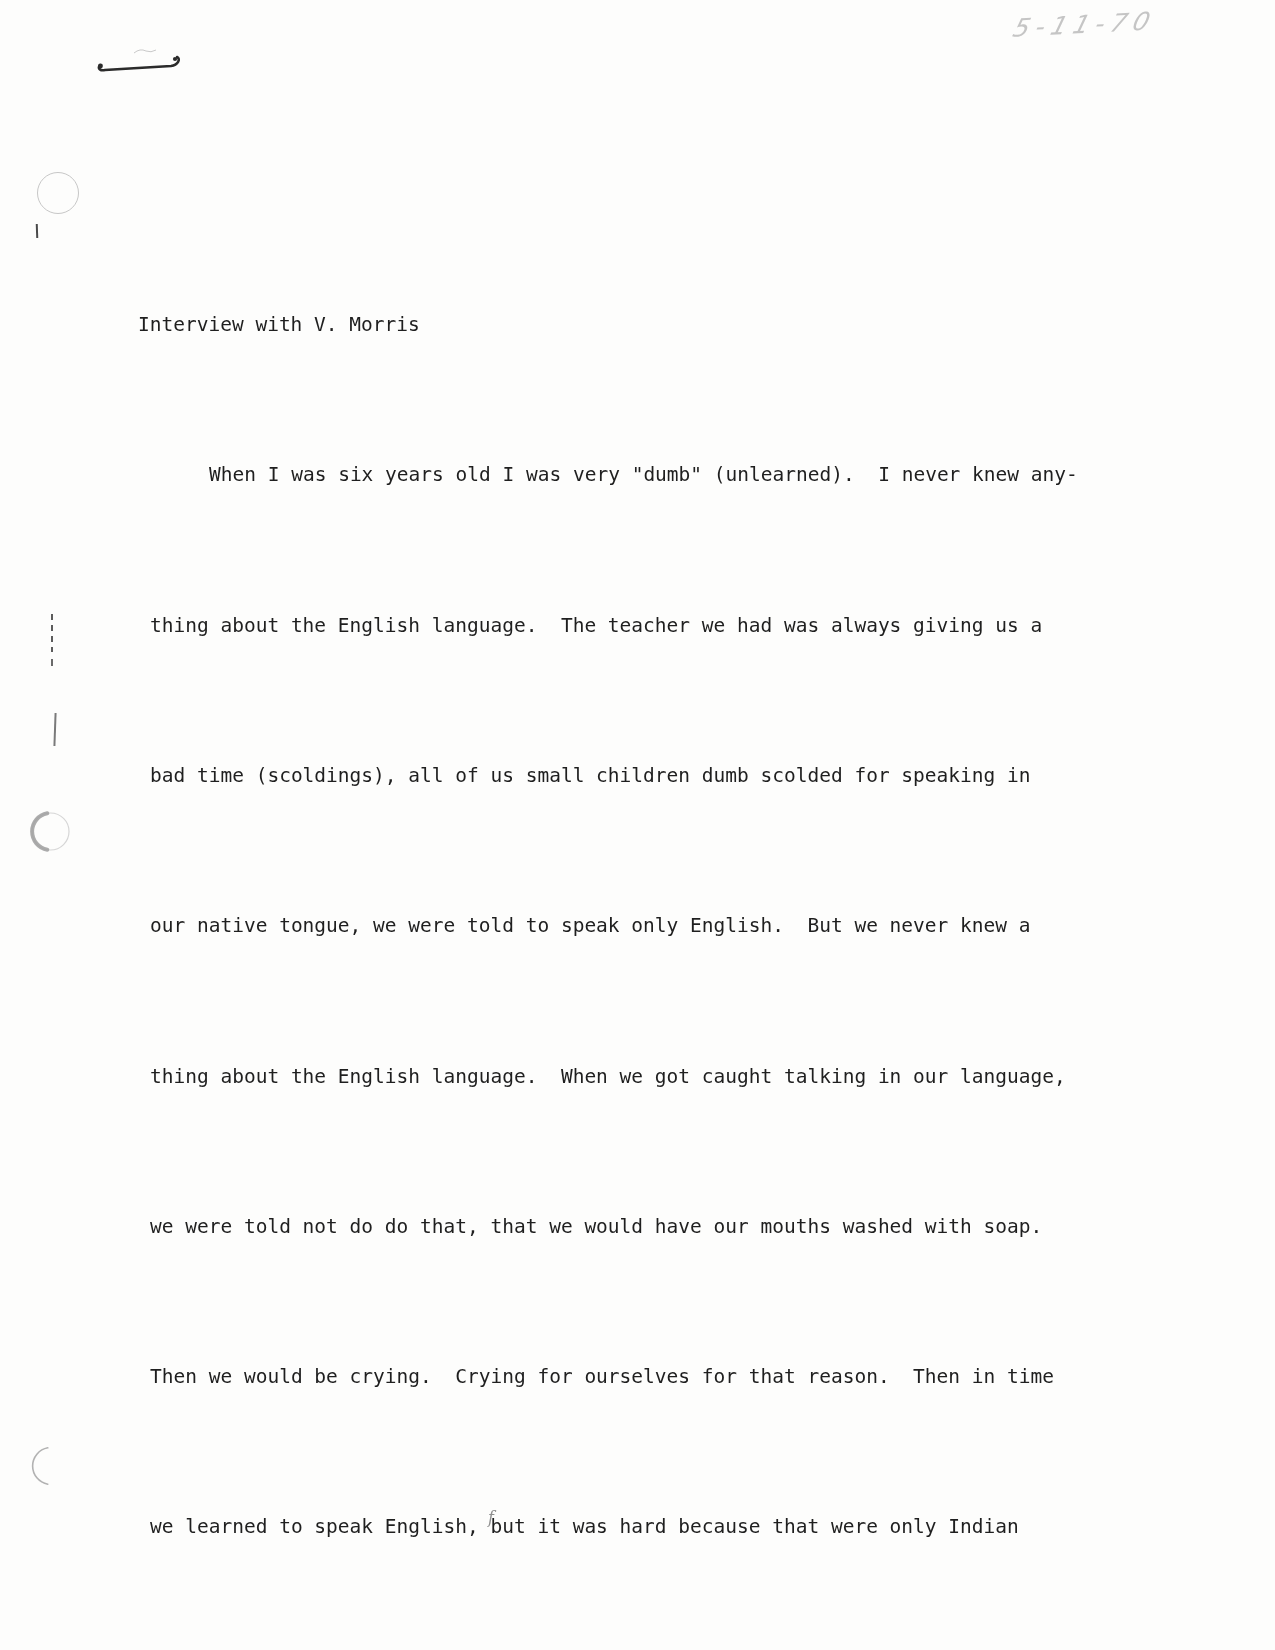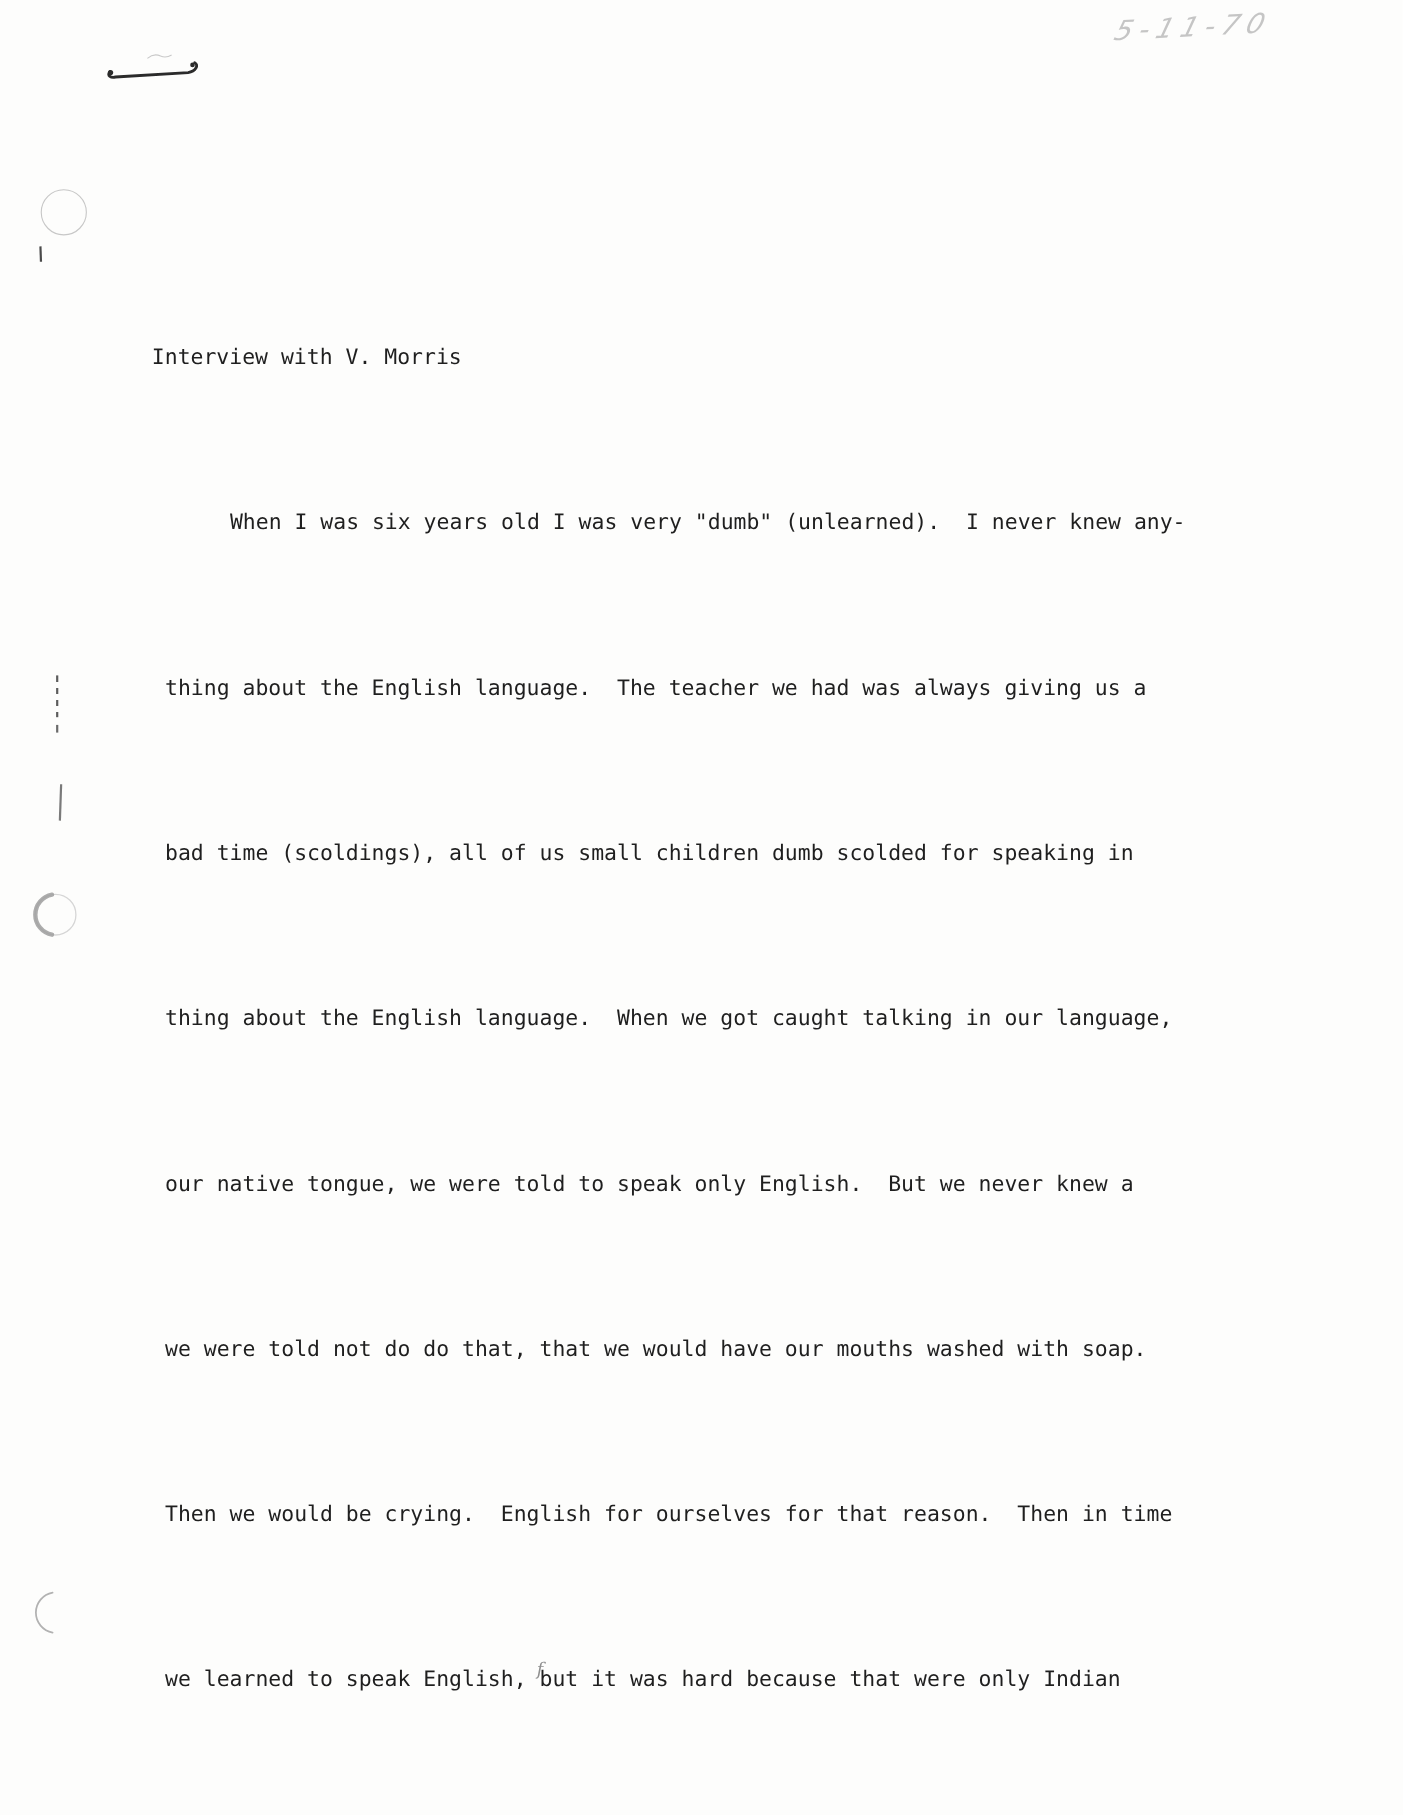"thing about the English language. When" div.line { order: before "our native tongue, we were" -> after "our native tongue, we were" }
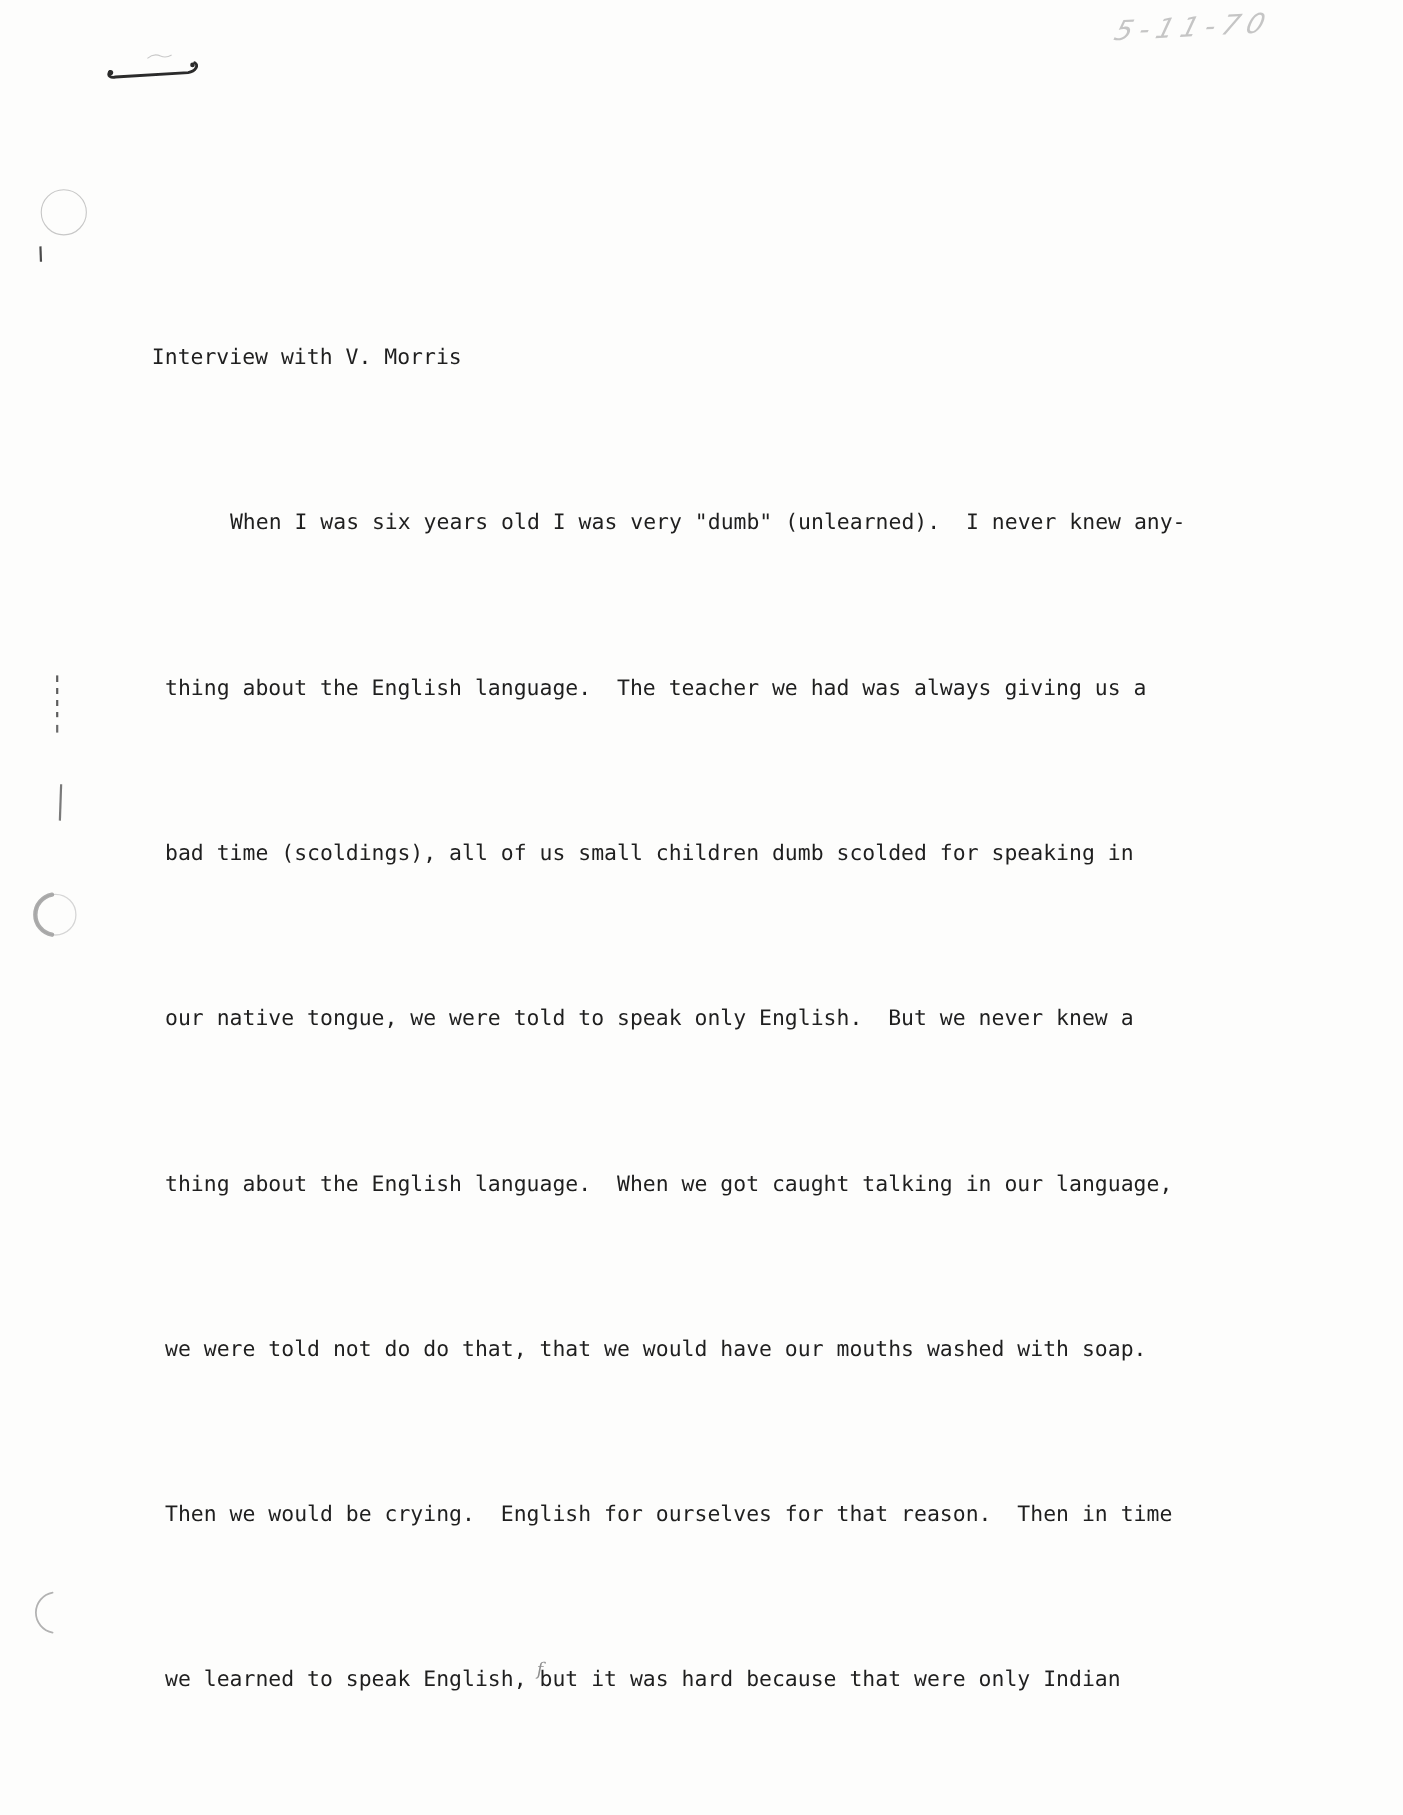"Then we would be crying." div.line { text: English -> Crying }
